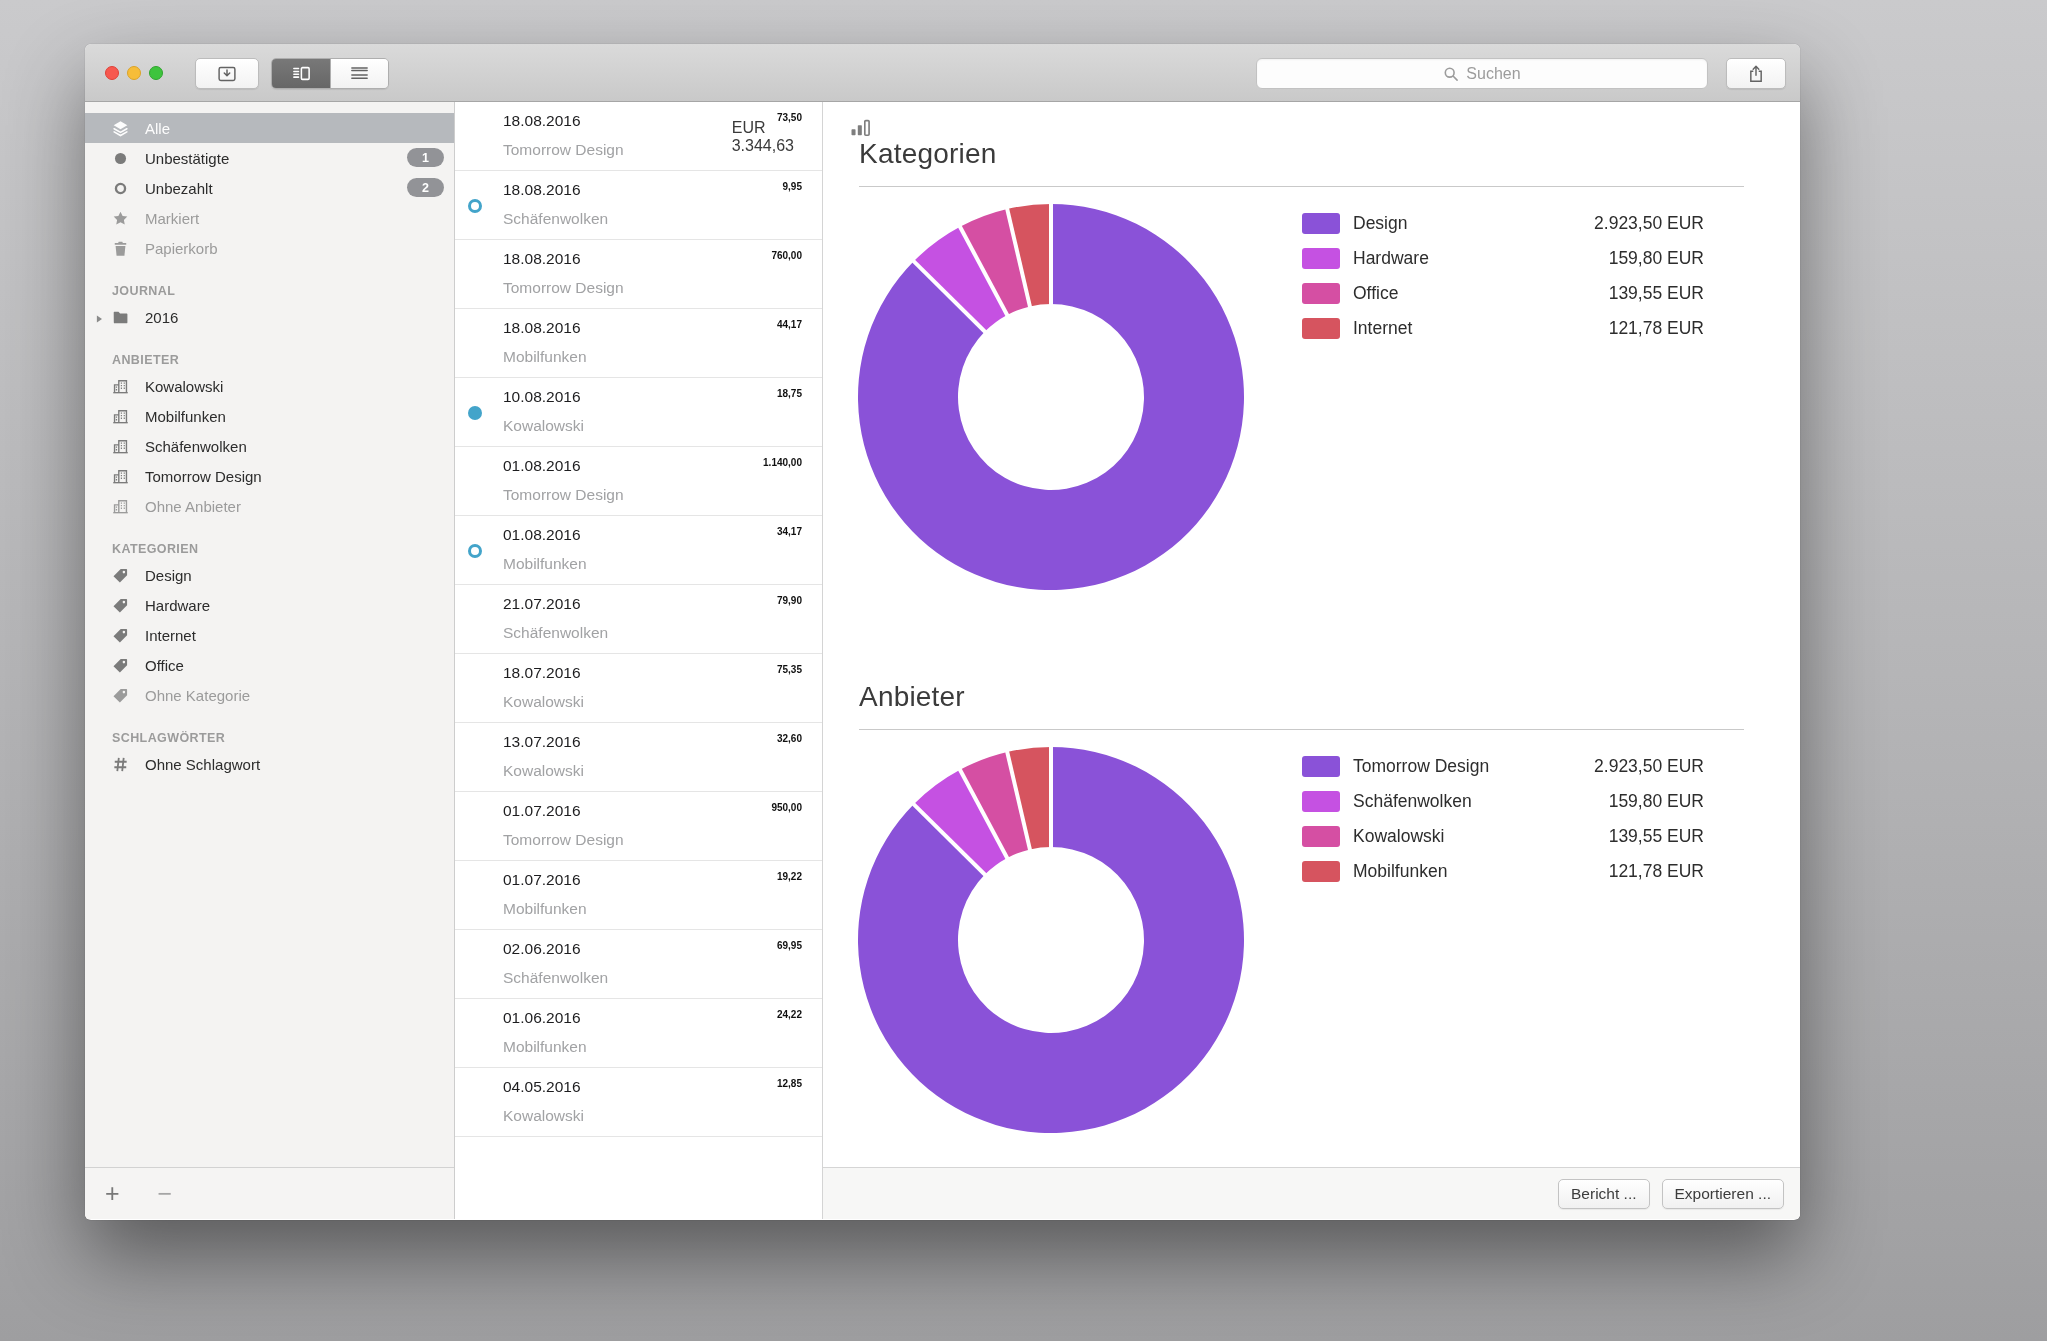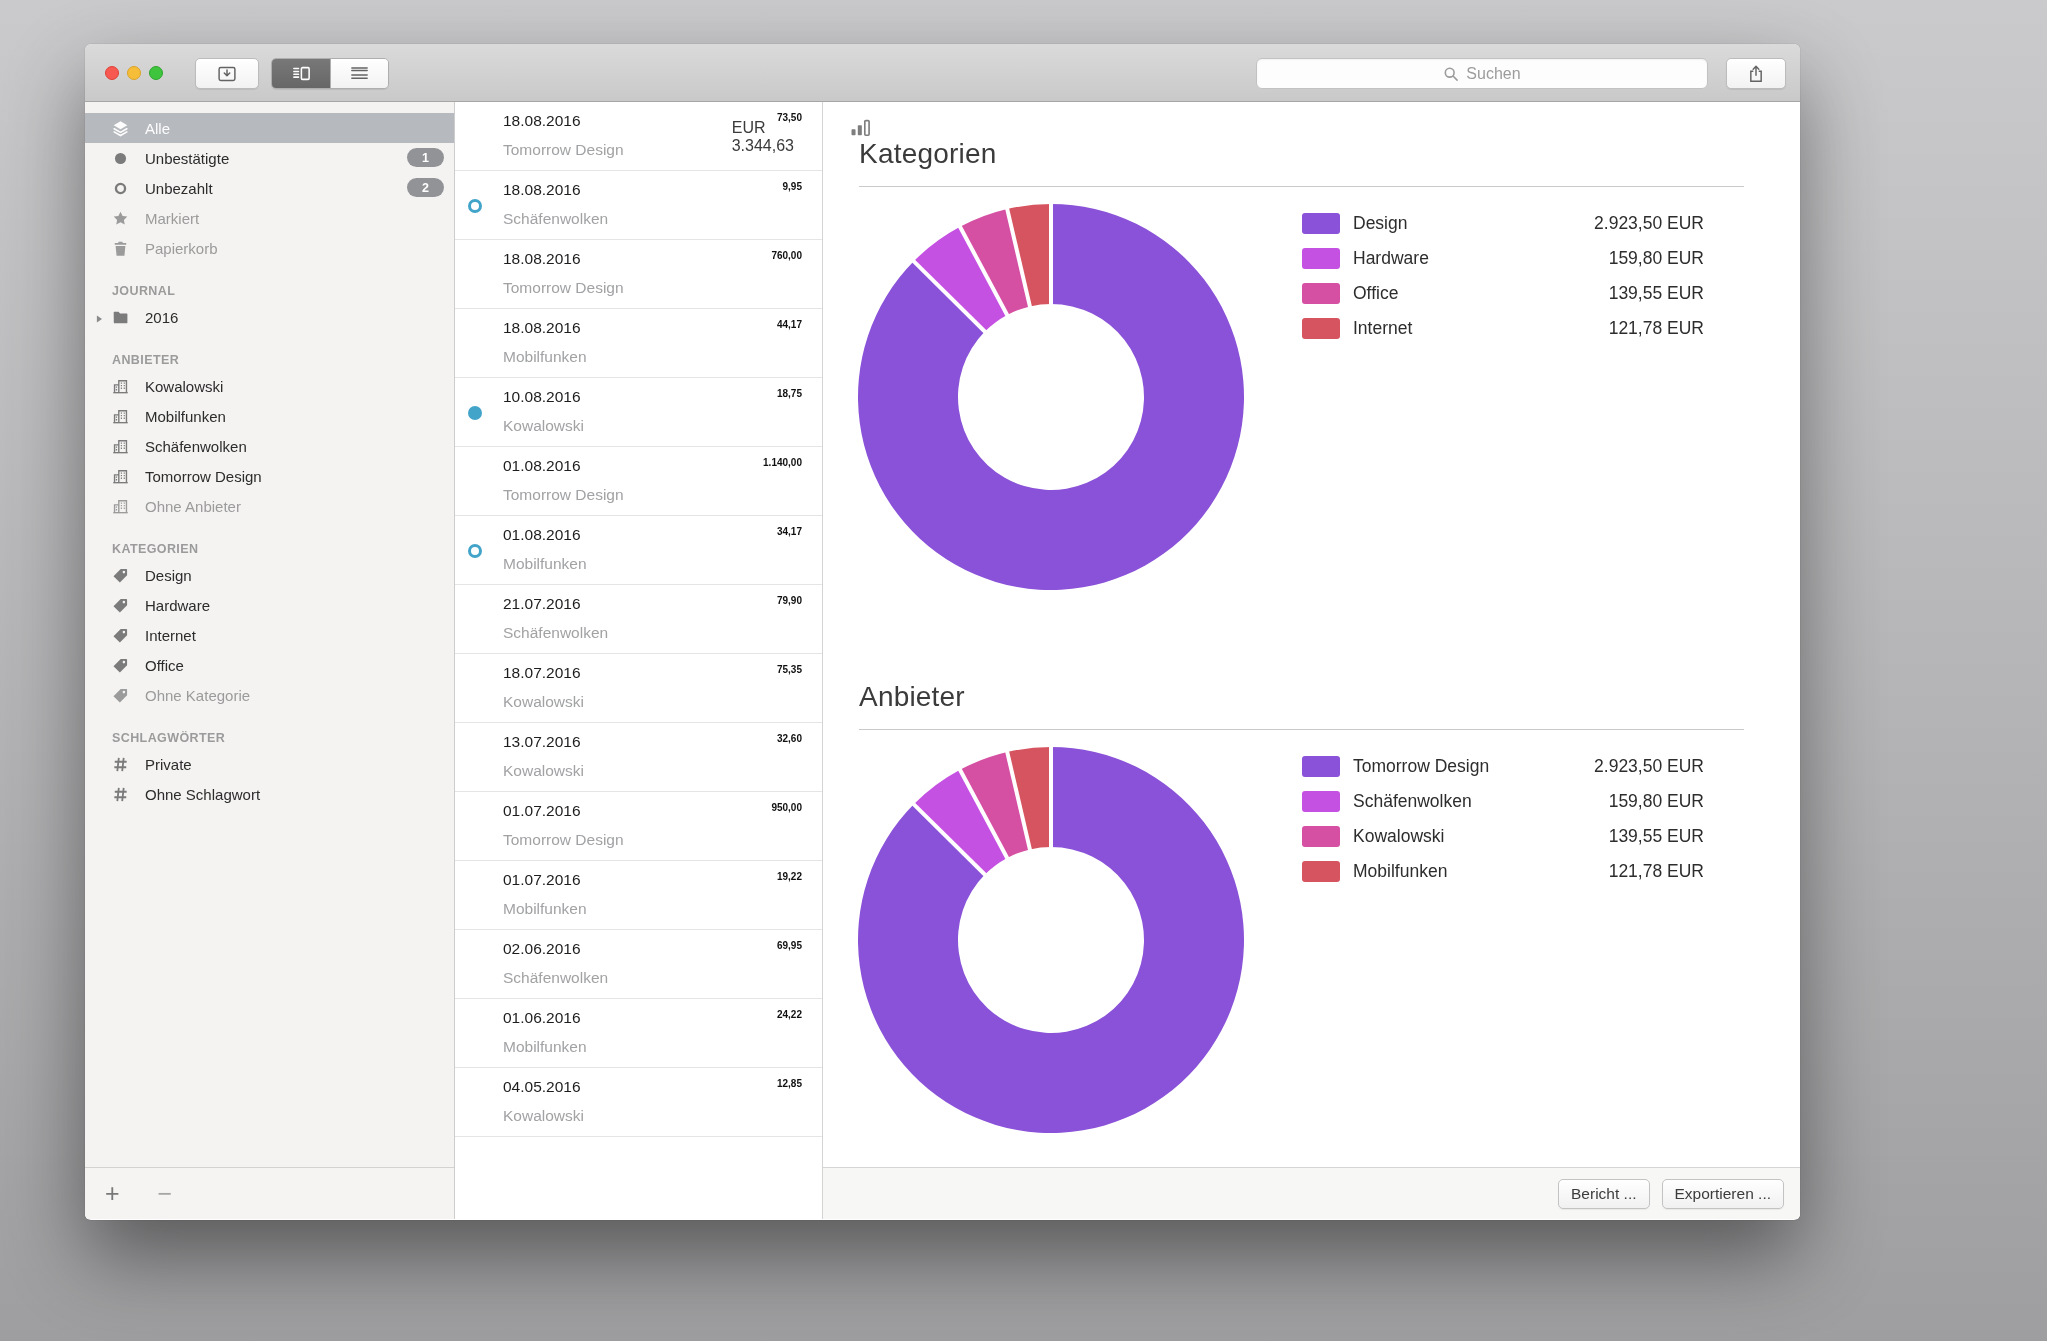"Private" div.sb-row { html: <div> <span> <svg> <path></path> </svg> </span> <span>Private</span> </div> -> none }
